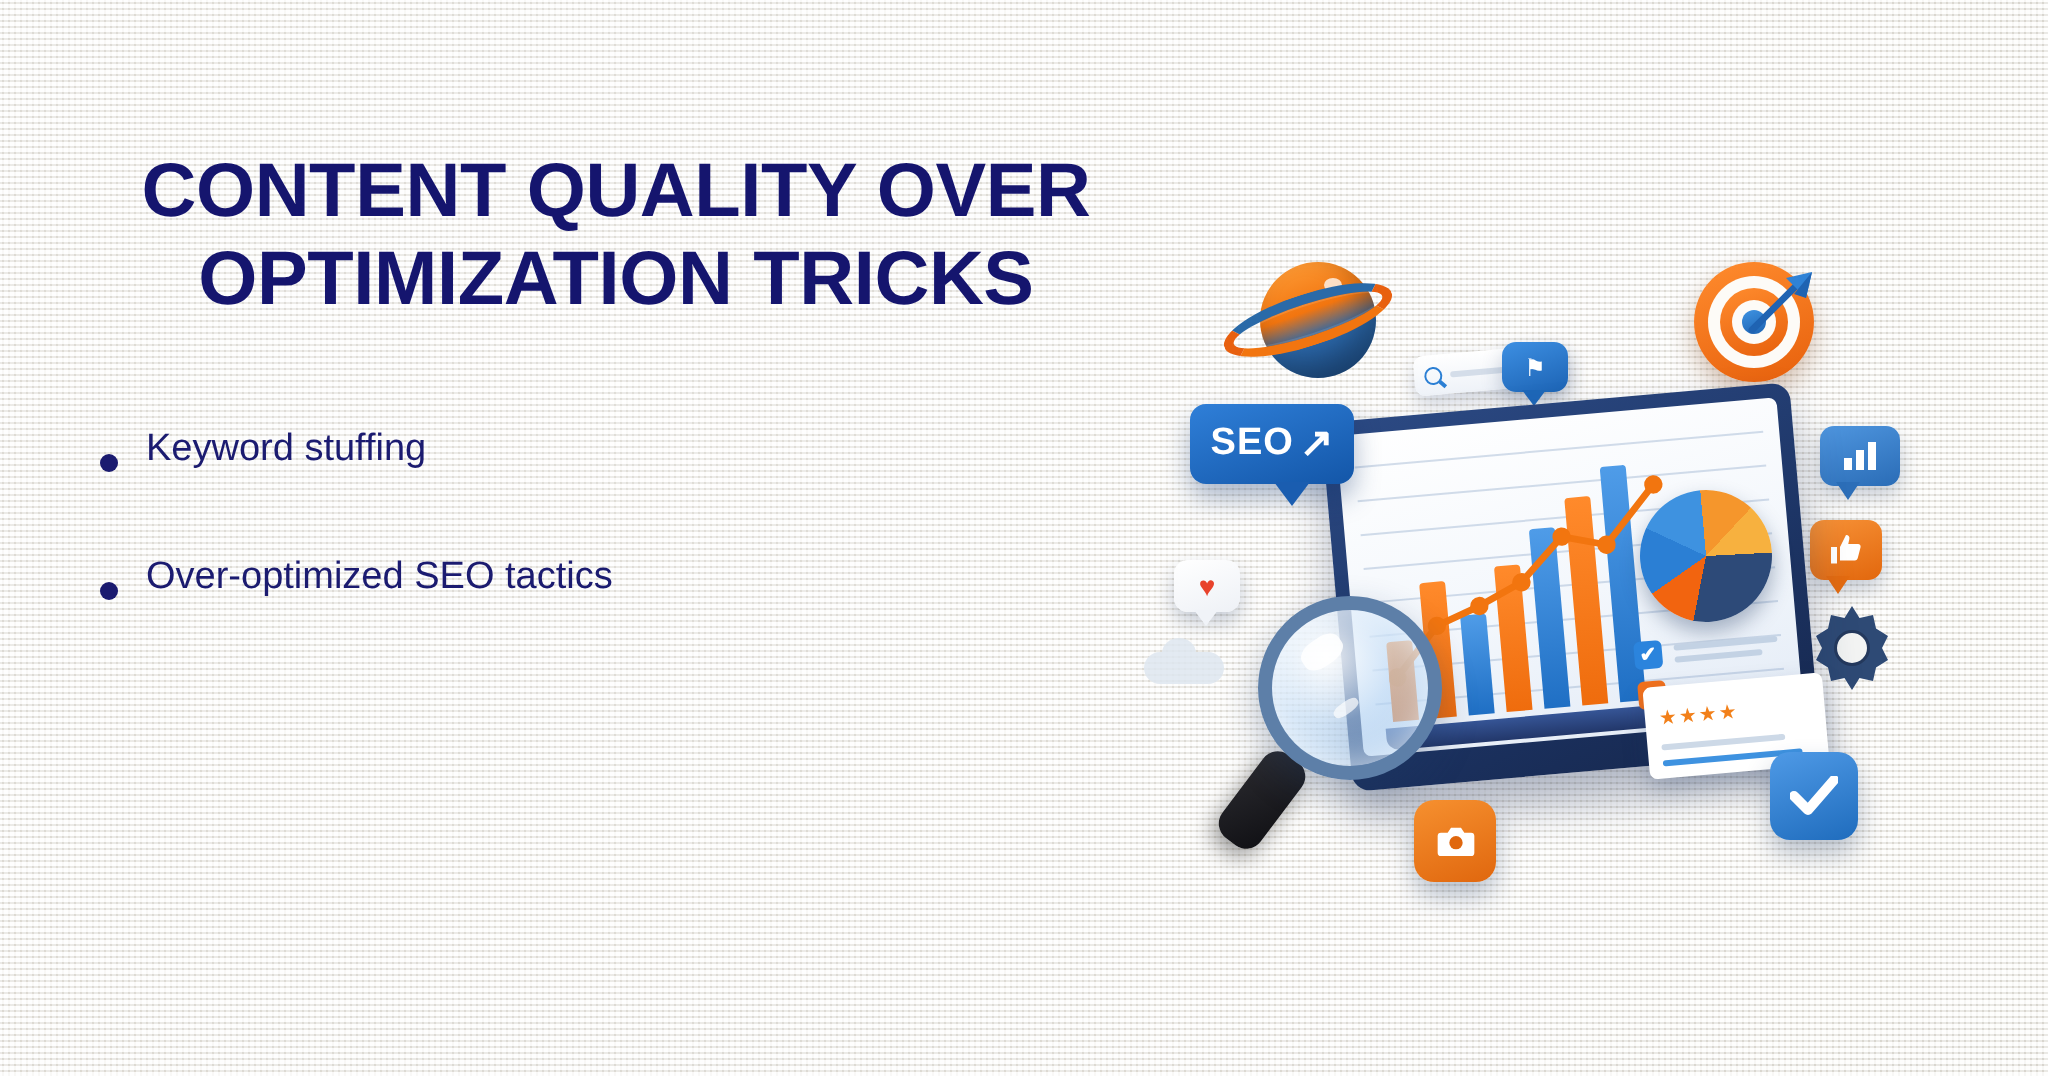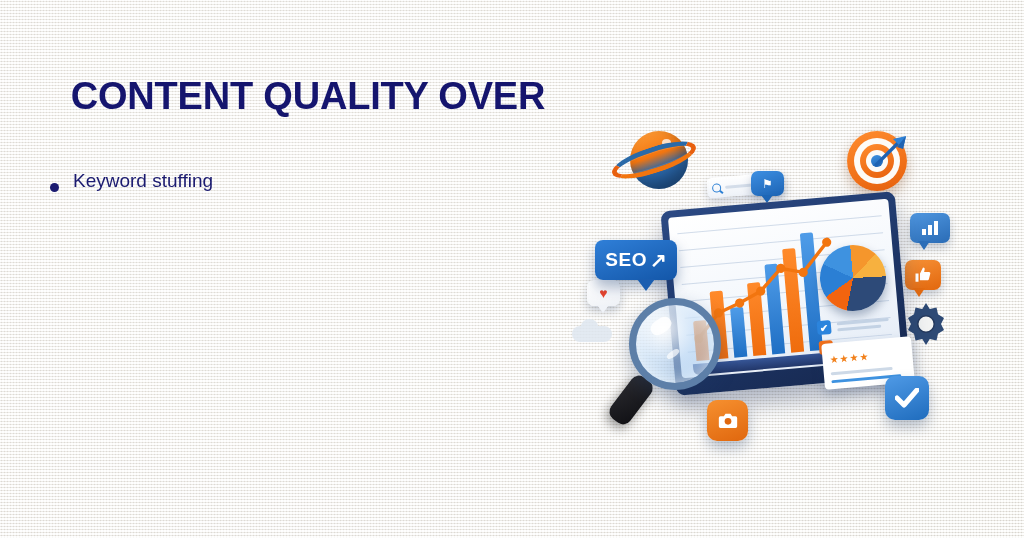"OPTIMIZATION TRICKS" span.tl { html: none -> <span>OPTIMIZATION TRICKS</span> }
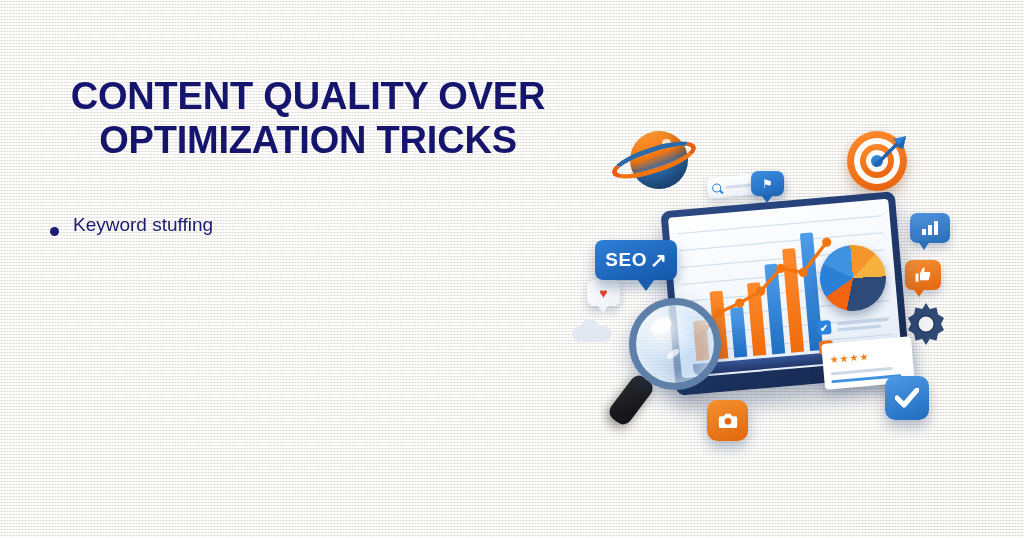"SEO" .seo-bubble { margin-top: 38px -> none }
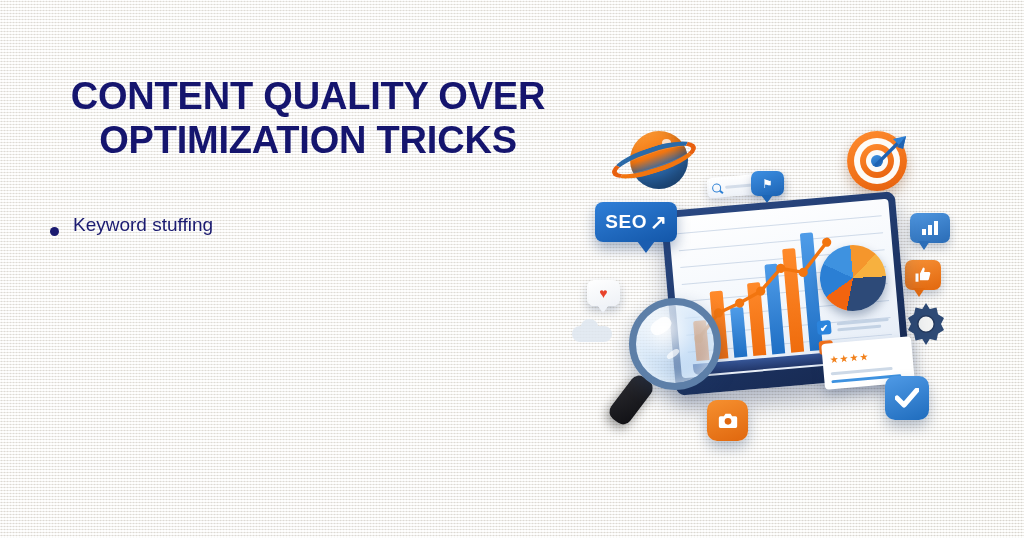"Over-optimized SEO tactics" li.bullet-item { html: none -> <li> <span></span> <span>Over-optimized SEO tactics</span> </li> }
